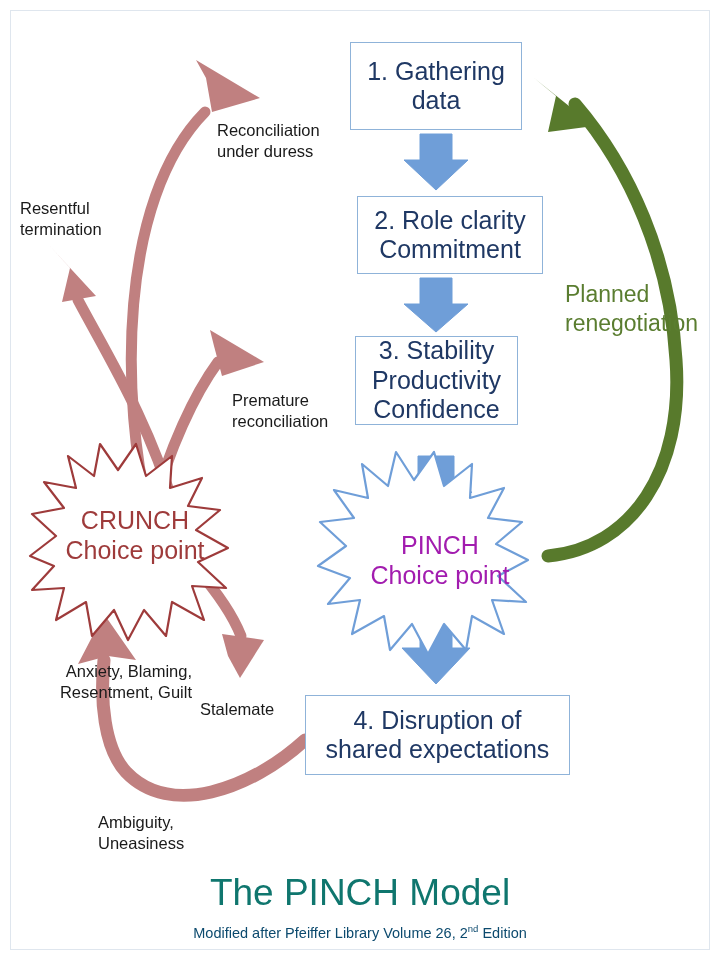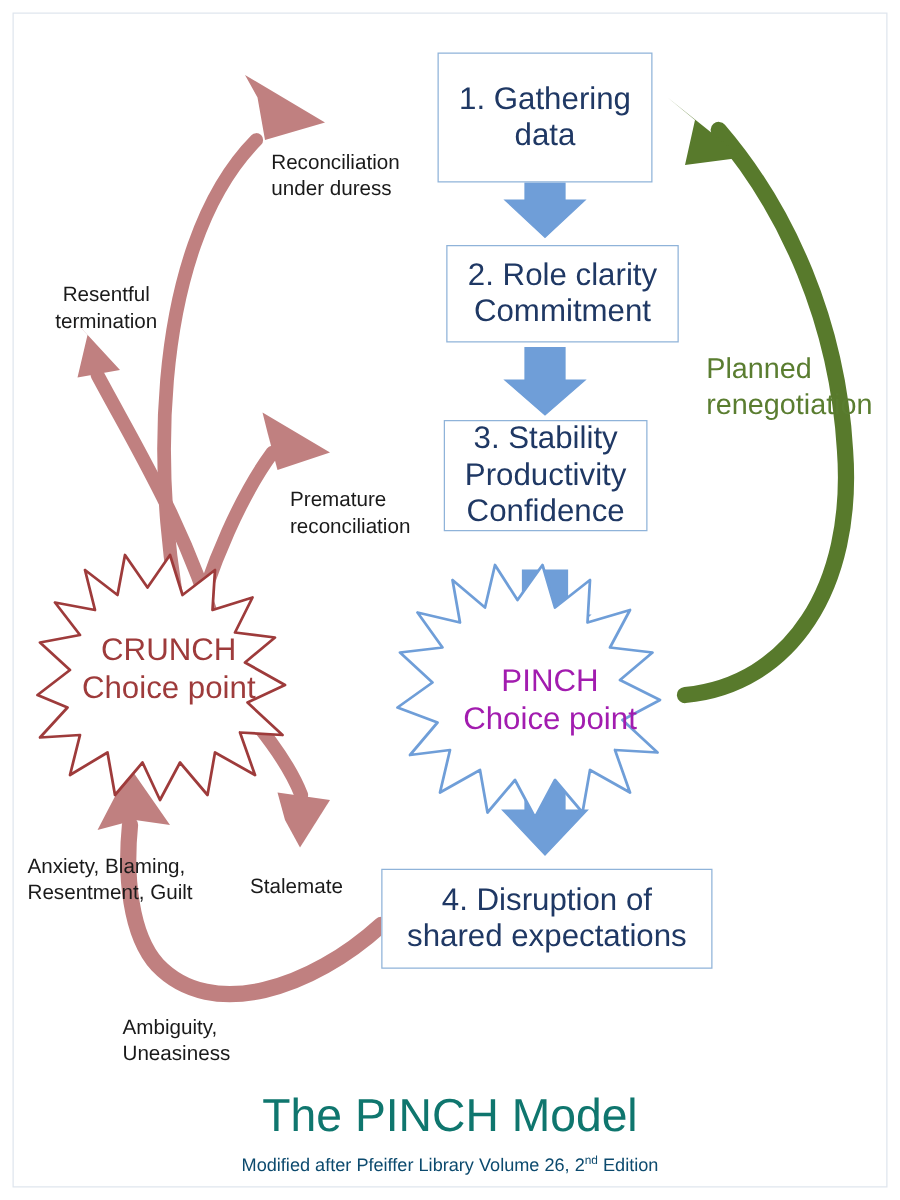"1. Gathering" #box1 { height: 104px -> 88px }
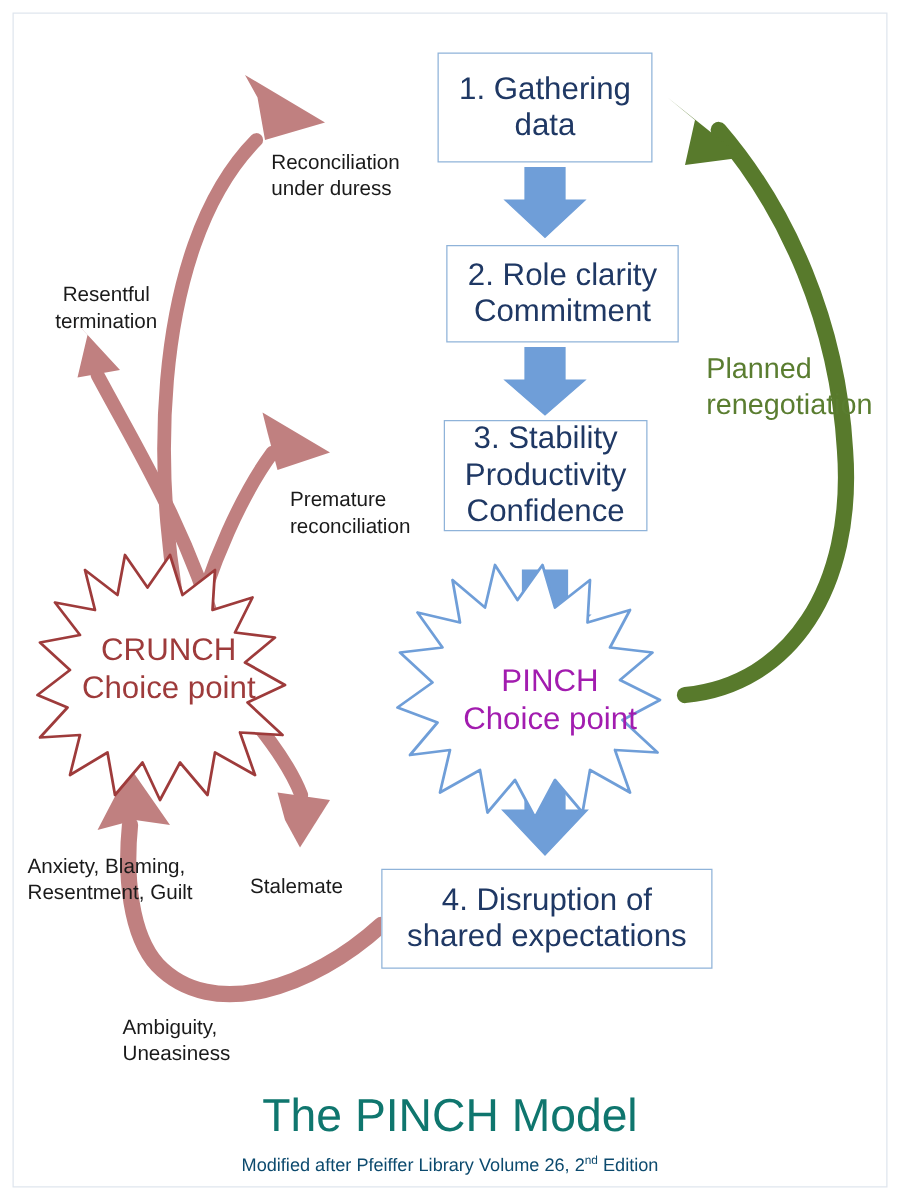"Resentful" #anno-resentful { margin-top: 28px -> none; text-align: center -> left }
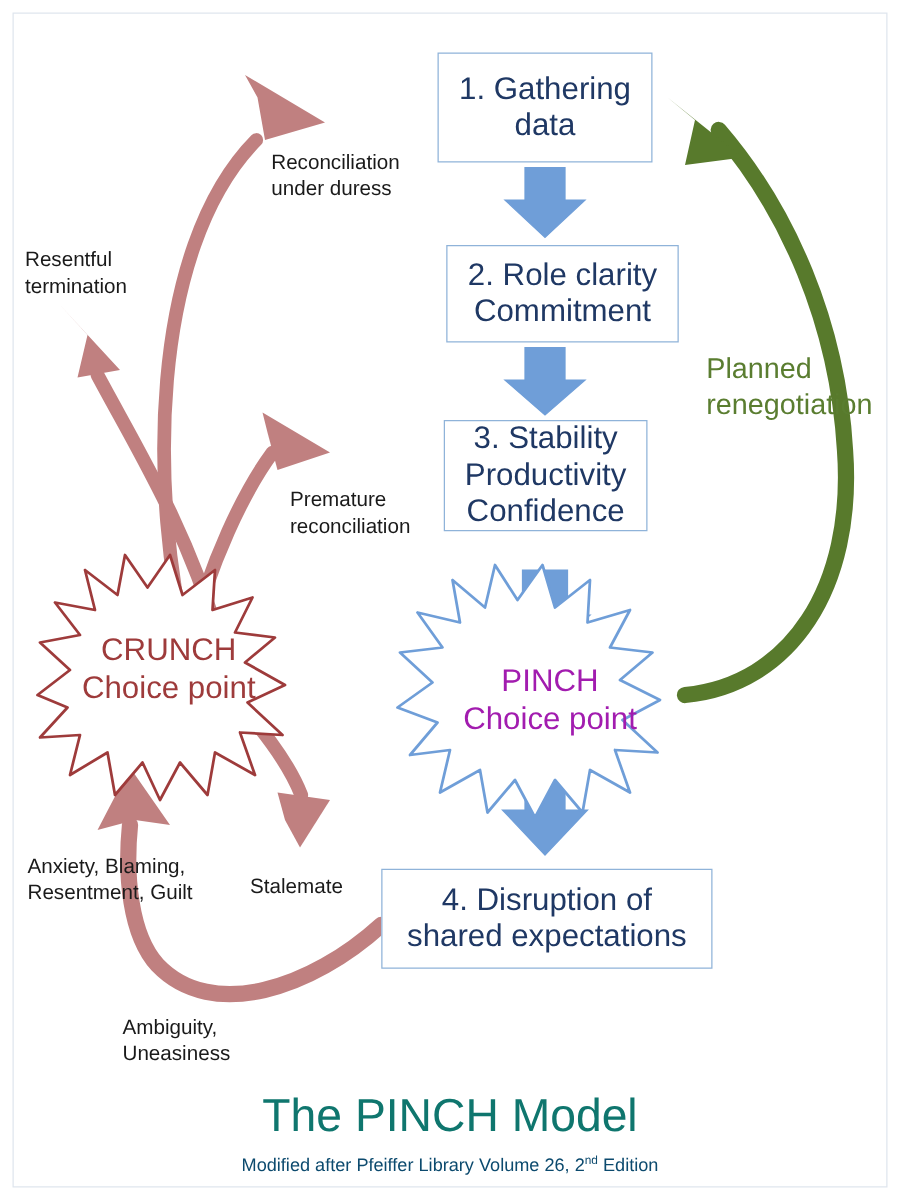"Anxiety, Blaming," #anno-anxiety { text-align: left -> right; top: 683px -> 661px }
